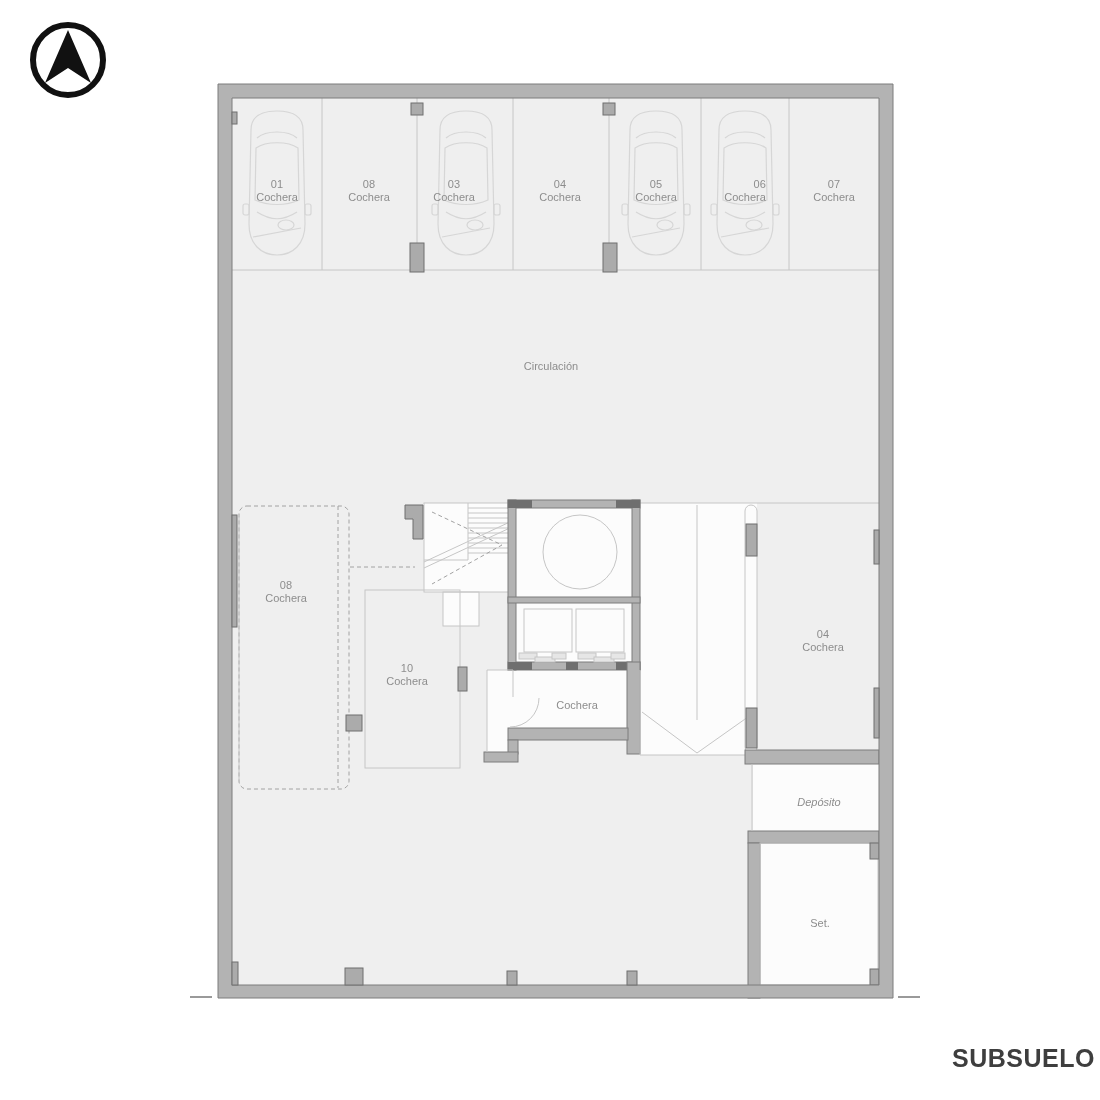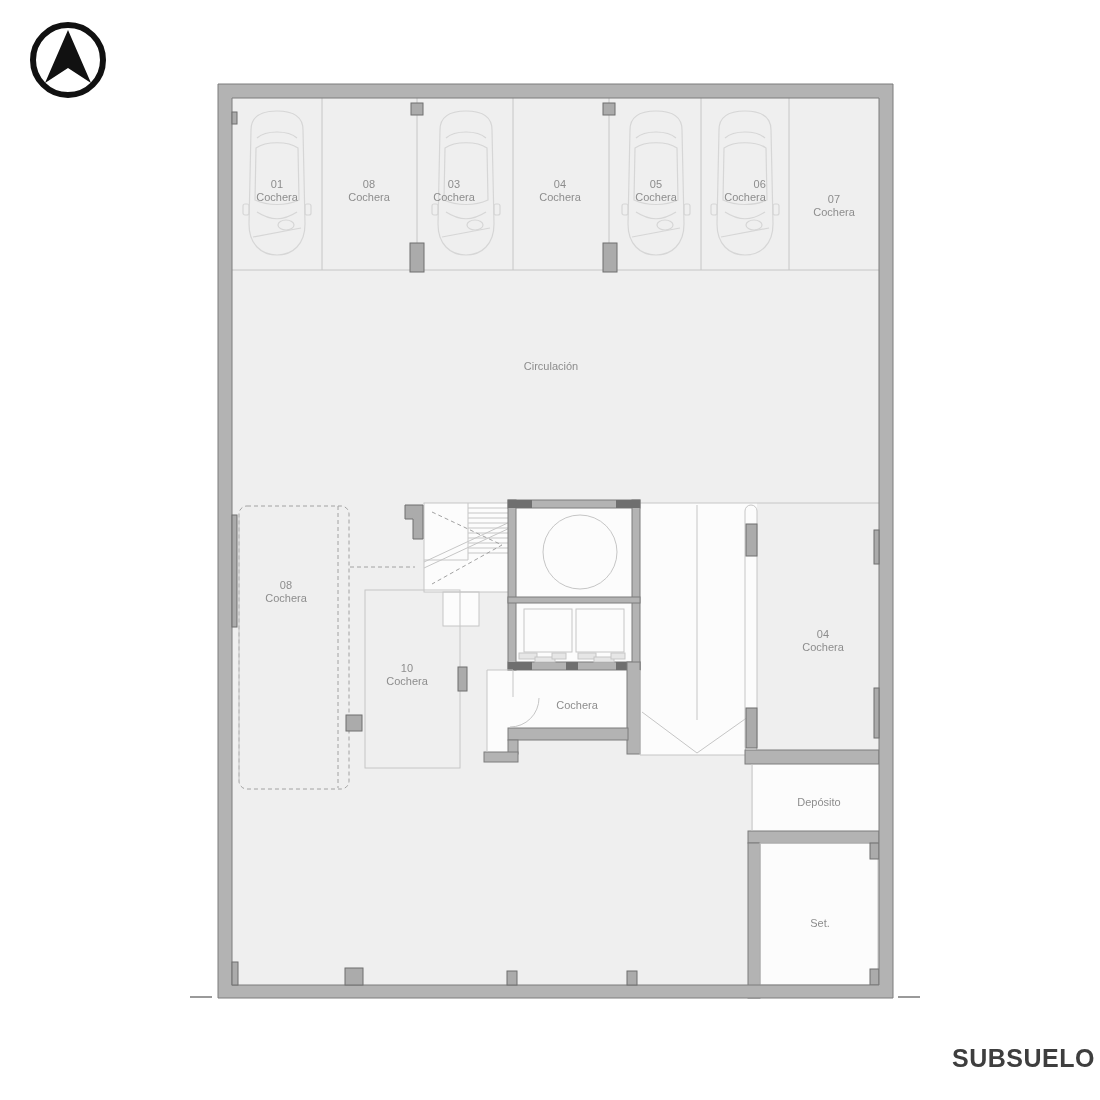"07" div.lbl { top: 198px -> 183px }
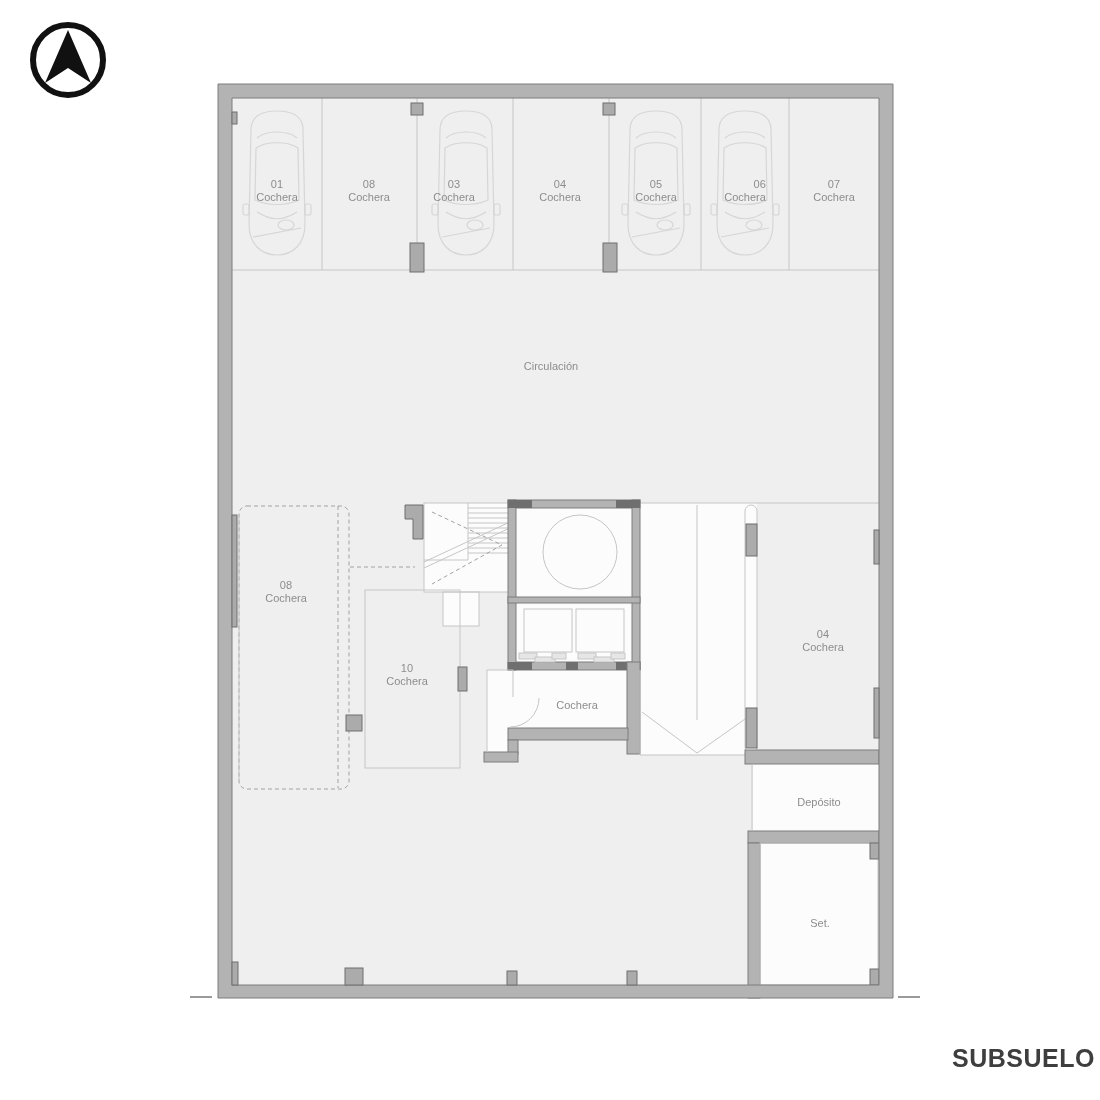"Depósito" div.lbl { font-style: none -> italic }
